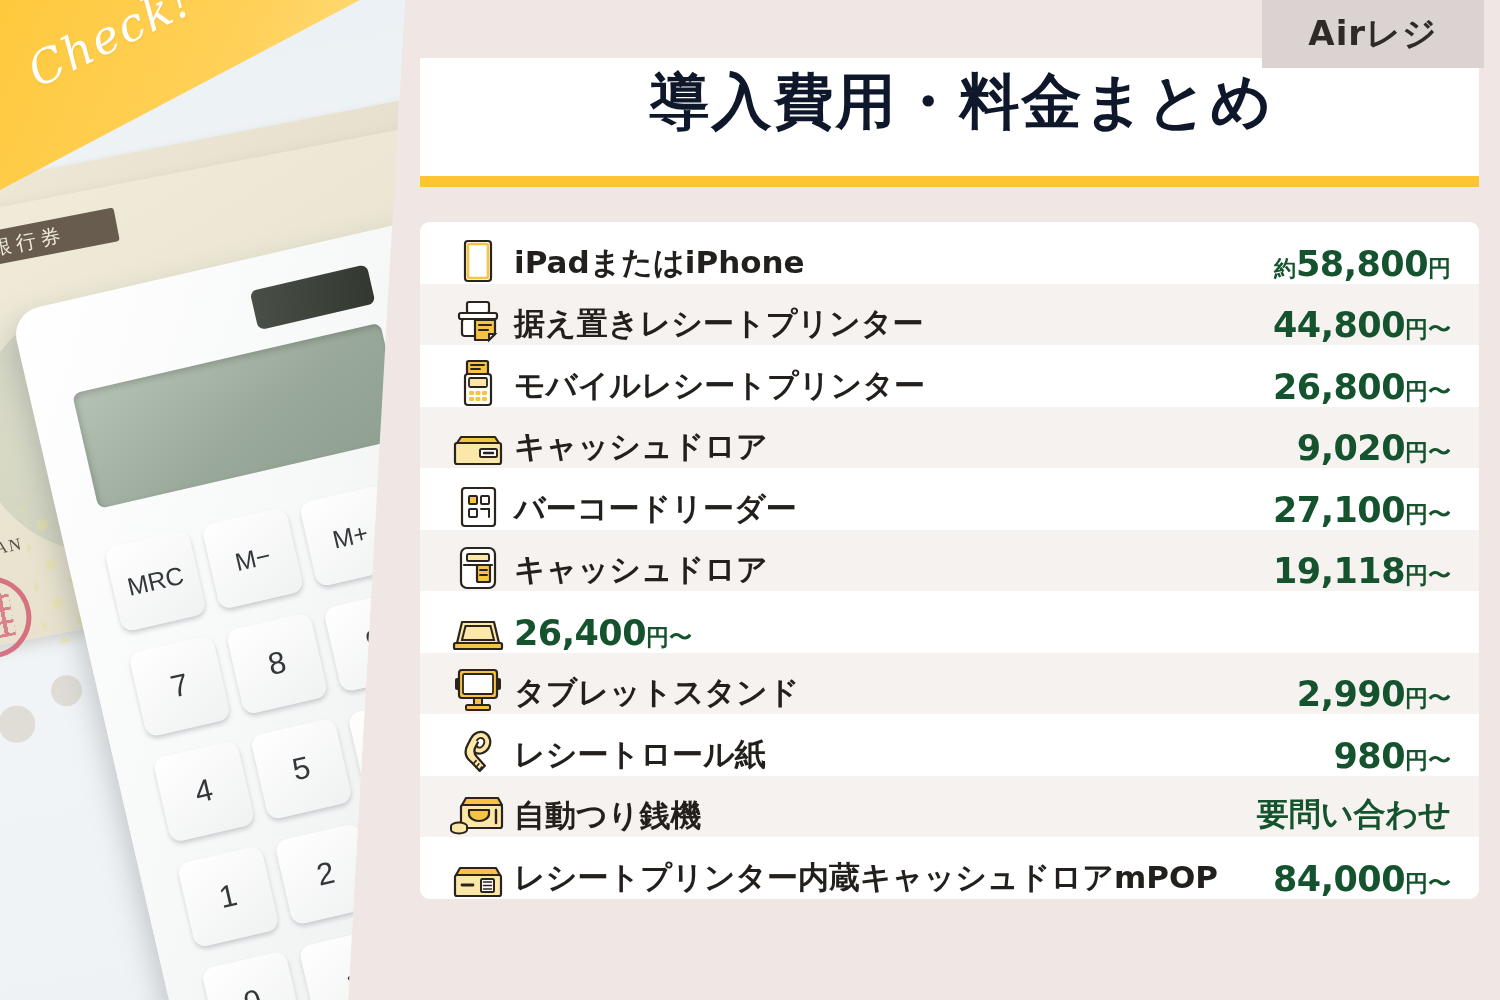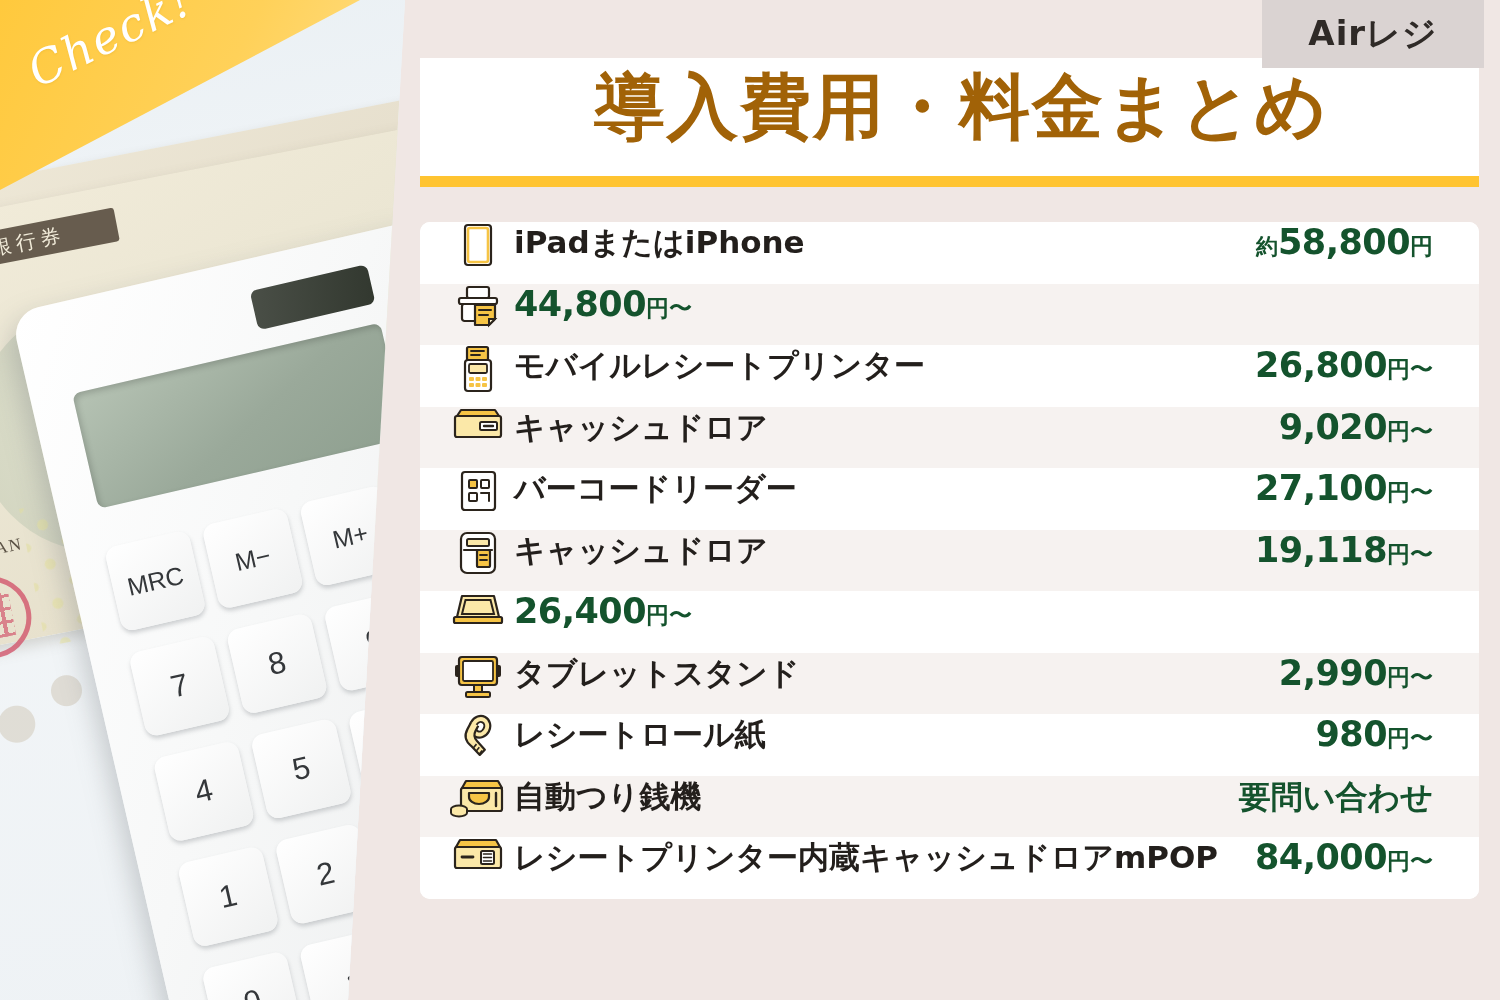"導入費用・料金まとめ" #title-text { color: #a16207 -> #0f172a; font-size: 71px -> 60px }
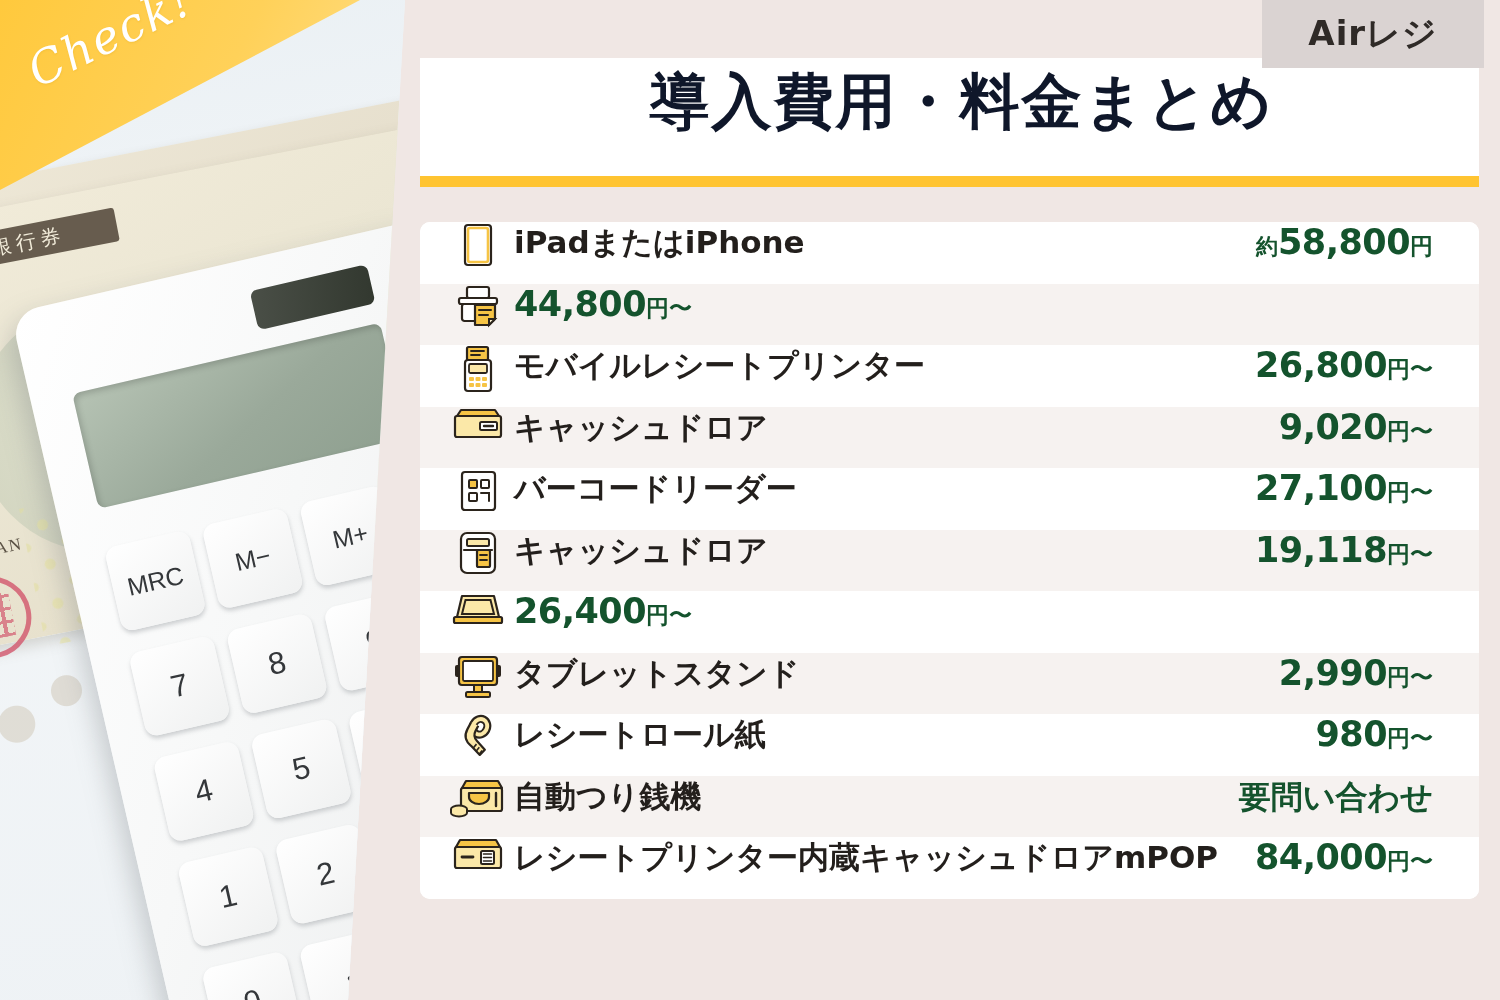"iPadまたはiPhone" .row { align-items: flex-start -> flex-end; padding: 0 46px 0 22px -> 0 28px 0 22px }
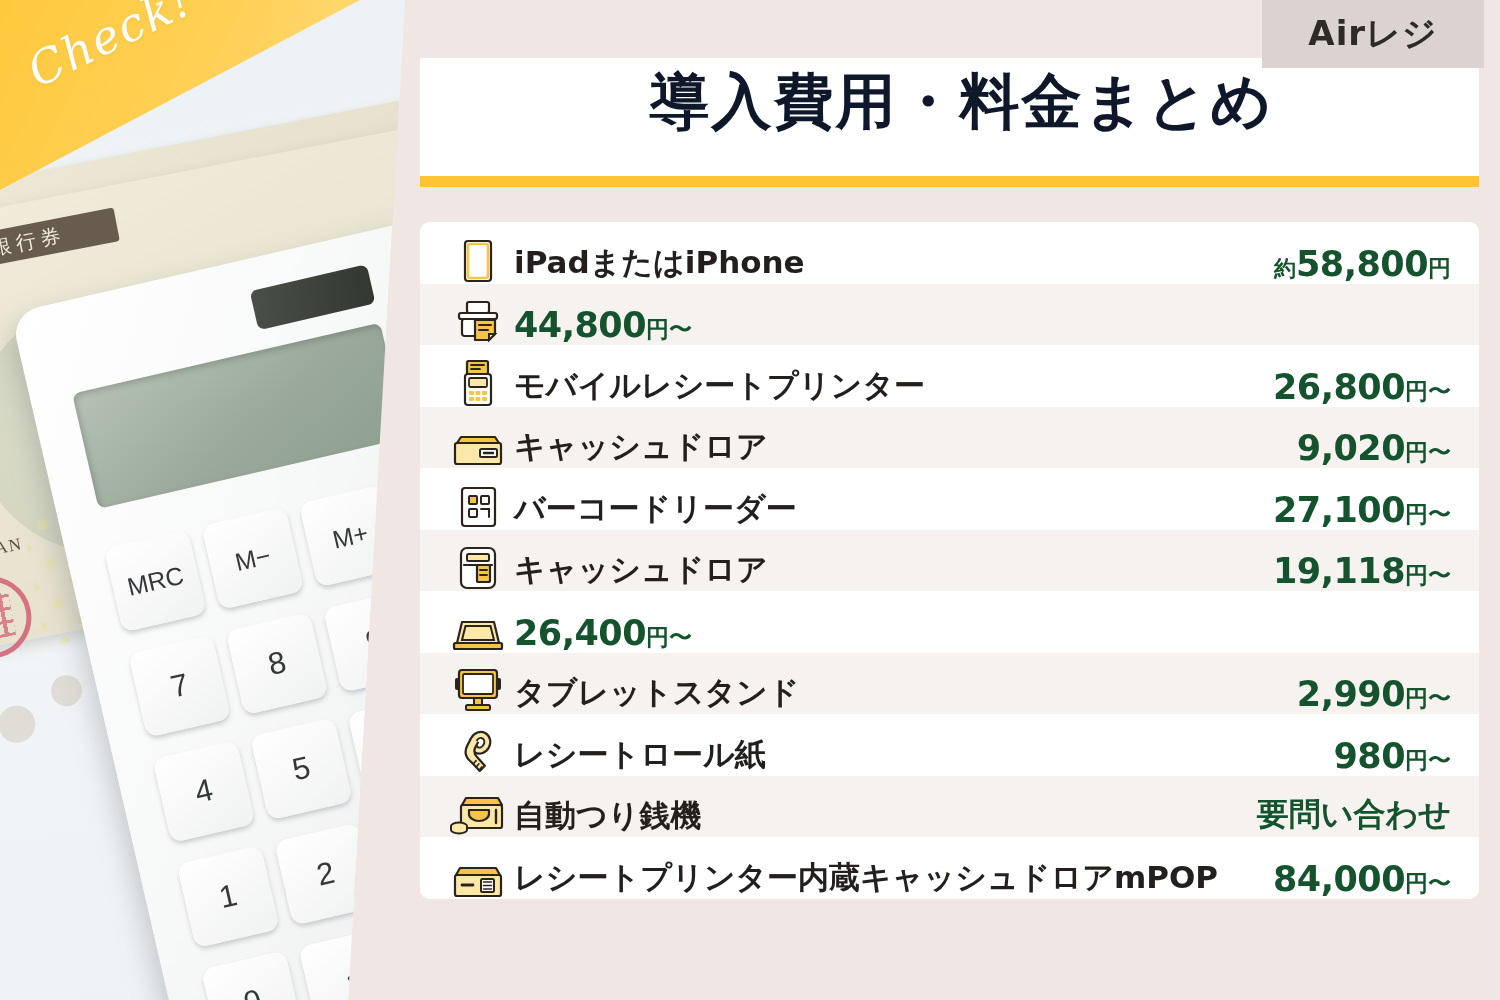"据え置きレシートプリンター" div.row-label { html: none -> <div>据え置きレシートプリンター</div> }
